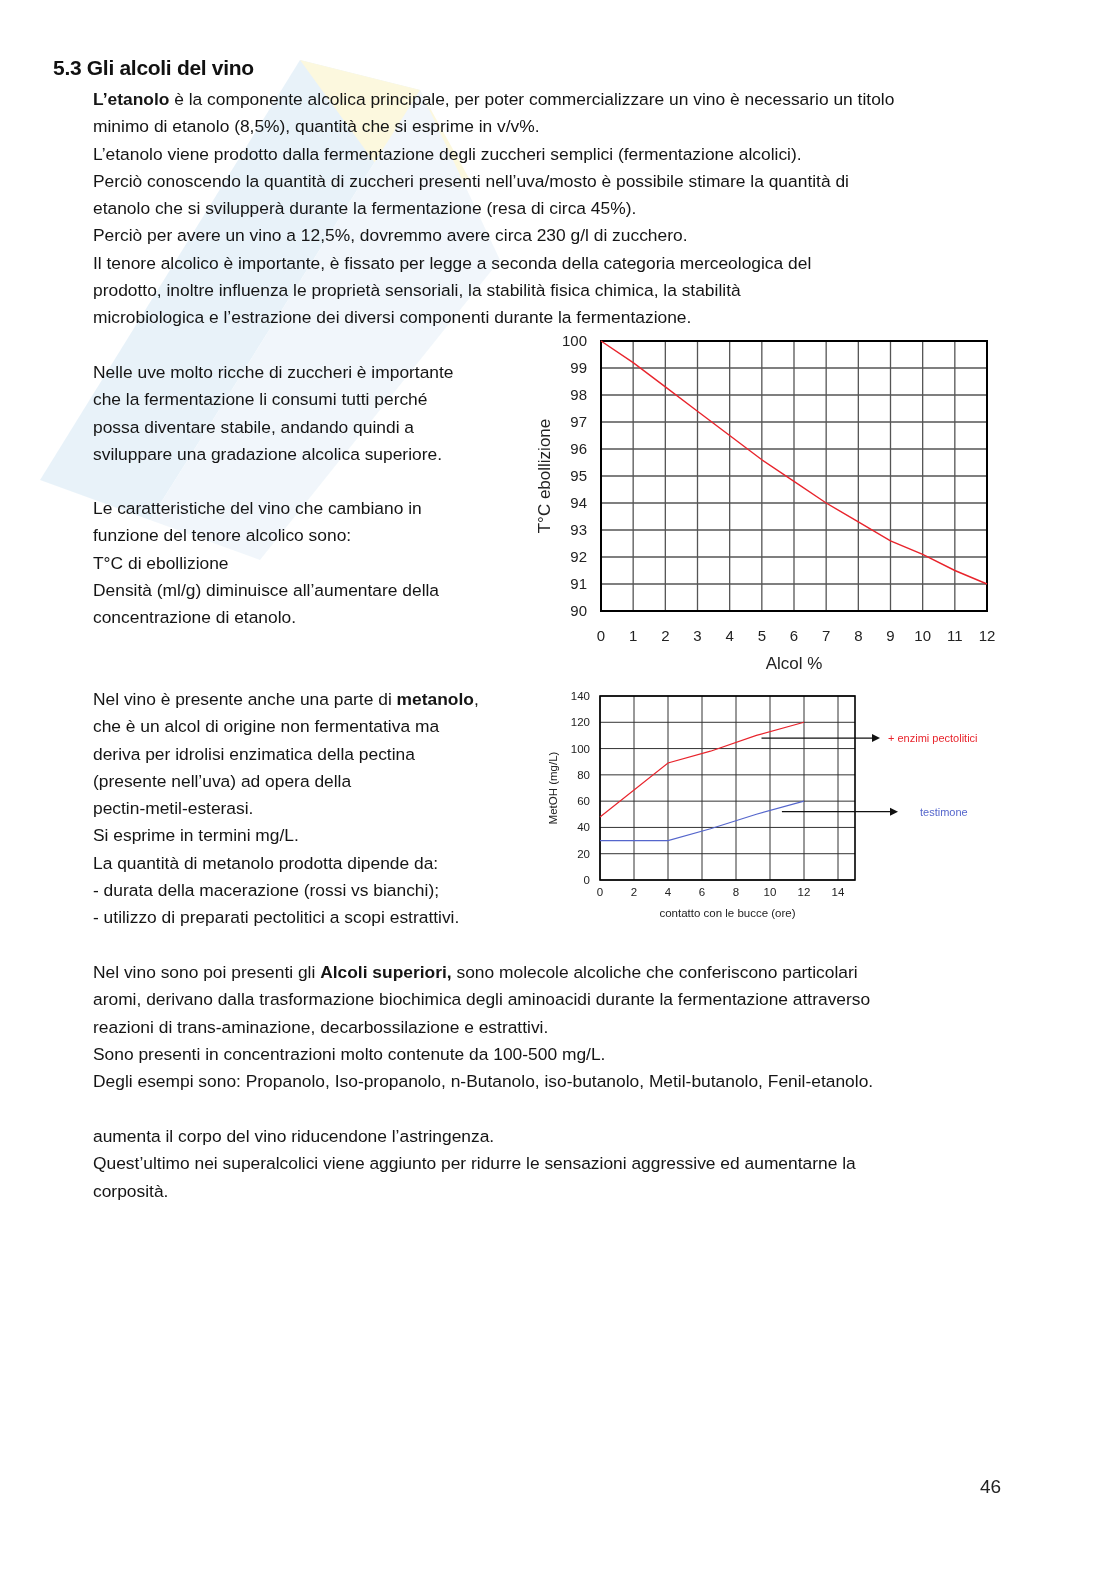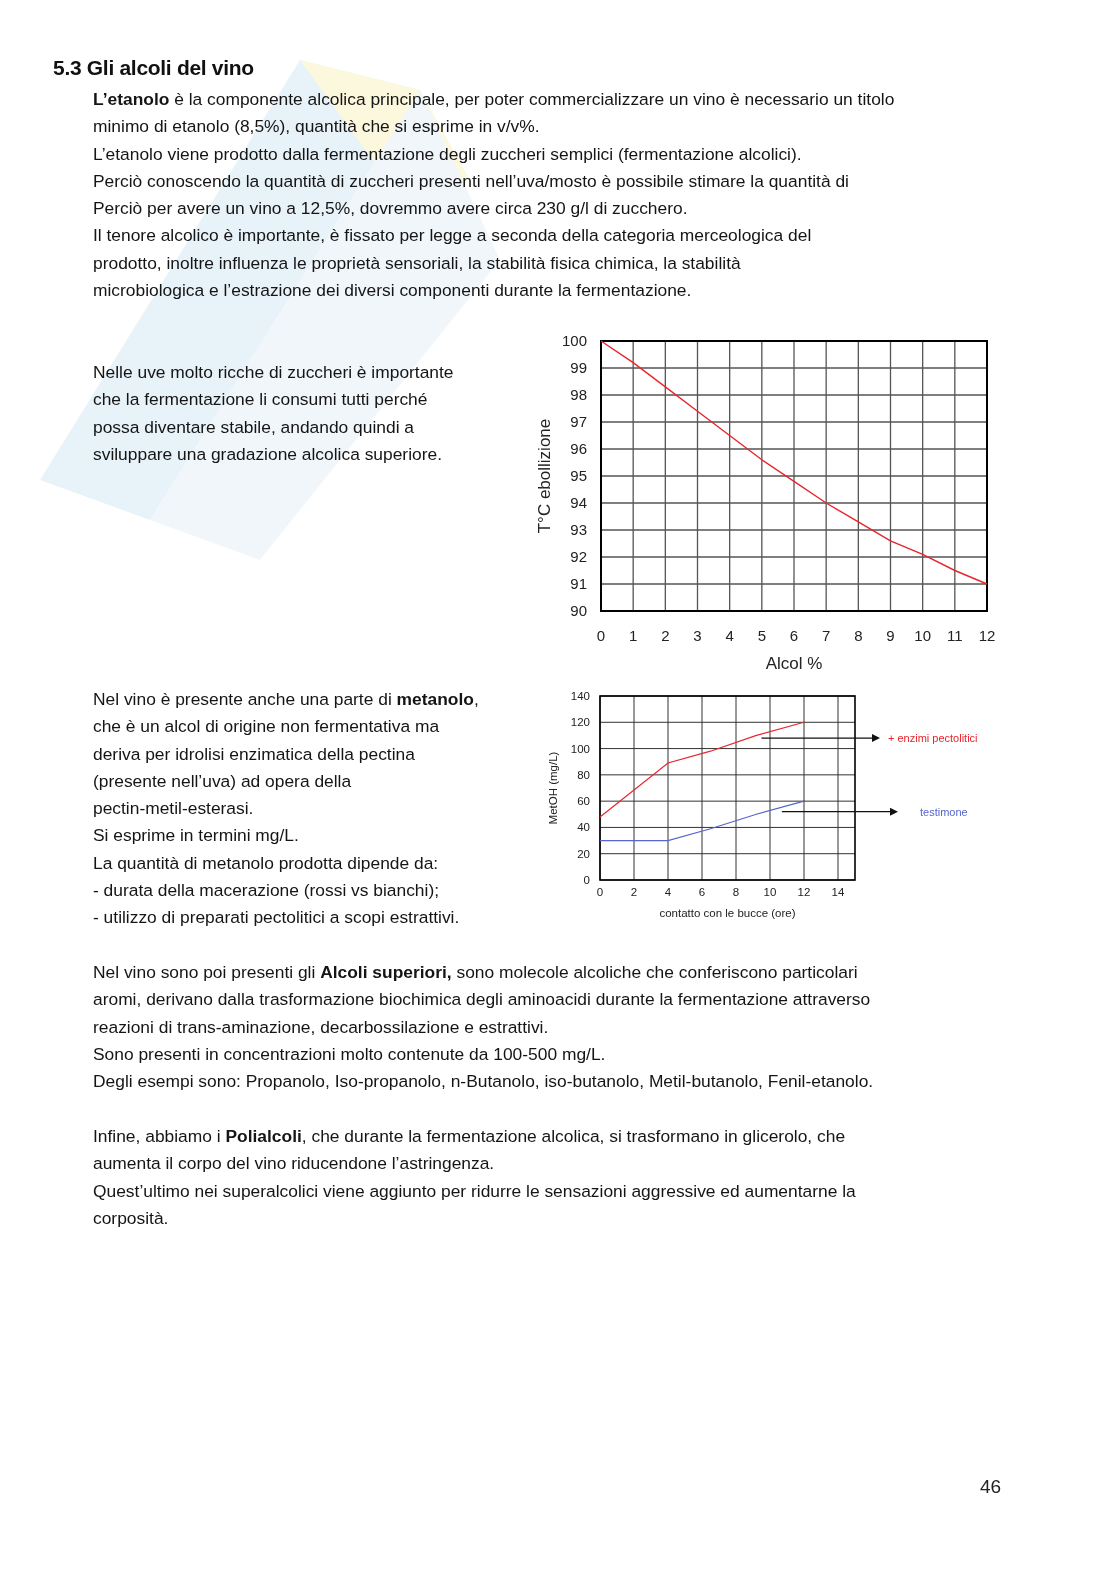"etanolo che si svilupperà durante" span.line { html: none -> <span>etanolo che si svilupperà durante la fermentazione (resa di circa 45%).</span> }
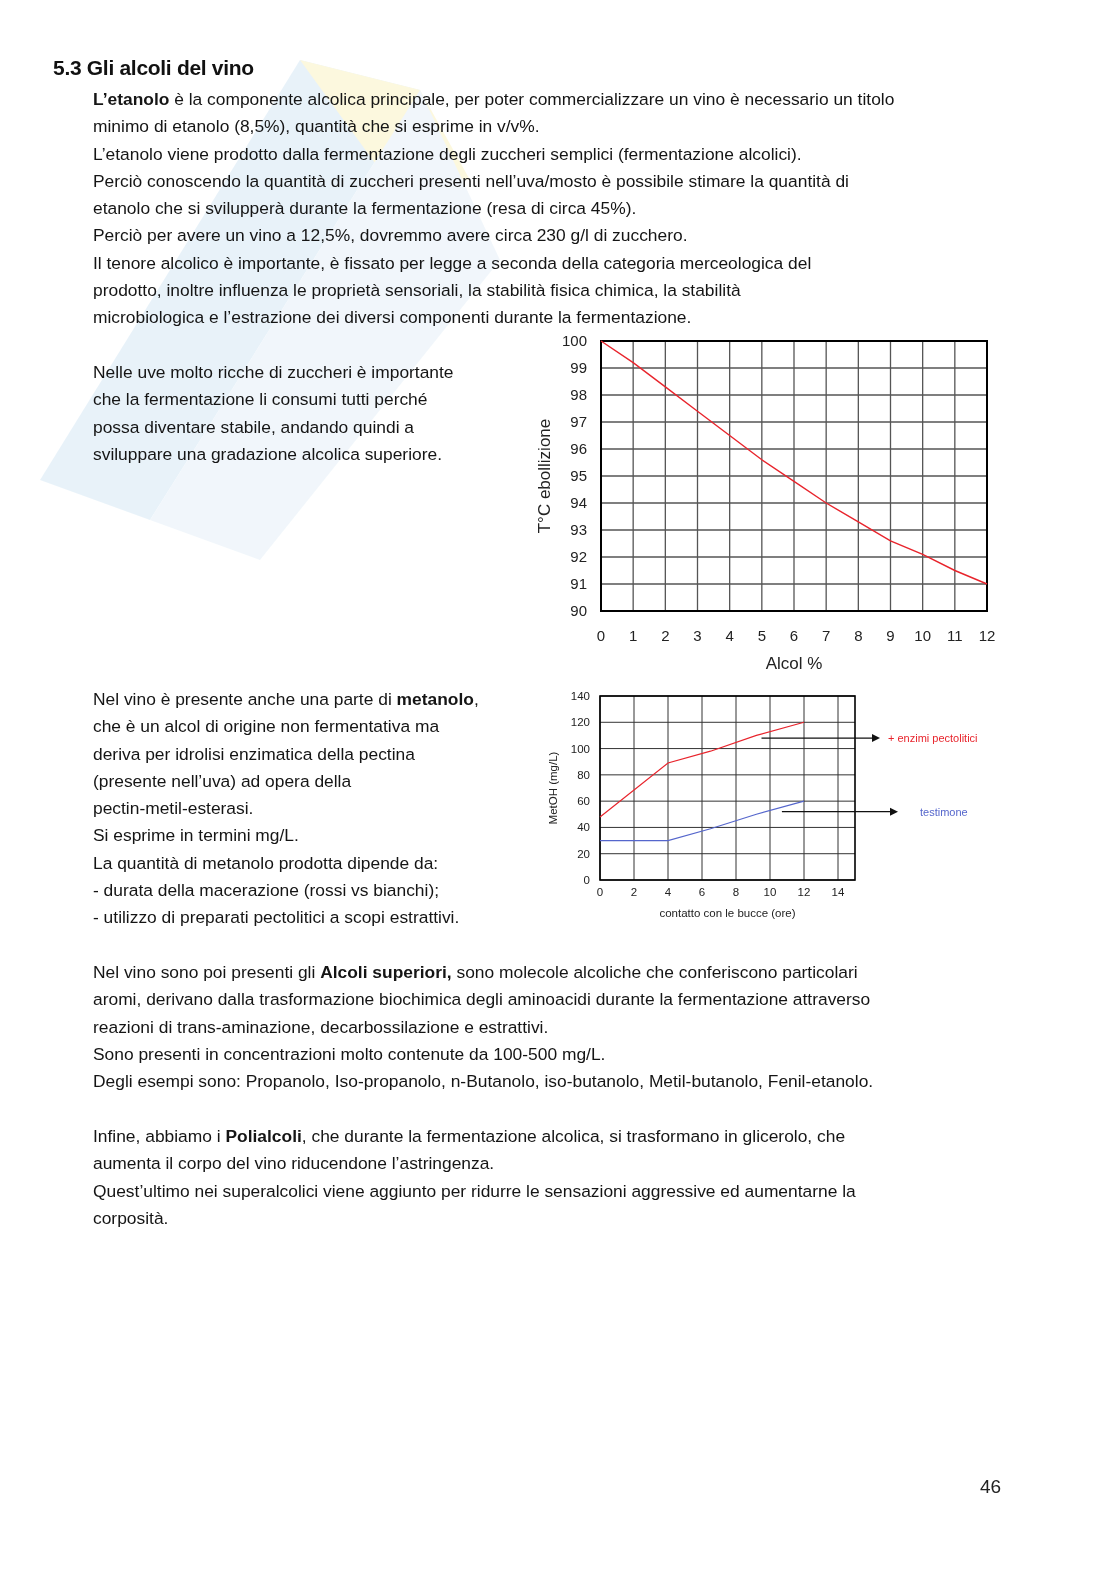"Le caratteristiche del vino che" div.para { html: none -> <div> <span>Le caratteristiche del vino che cambiano in</span> <span>funzione del tenore alcolico sono:</span> <span>T°C di ebollizione</span> <span>Densità (ml/g) diminuisce all’aumentare della</span> <span>concentrazione di etanolo.</span> </div> }
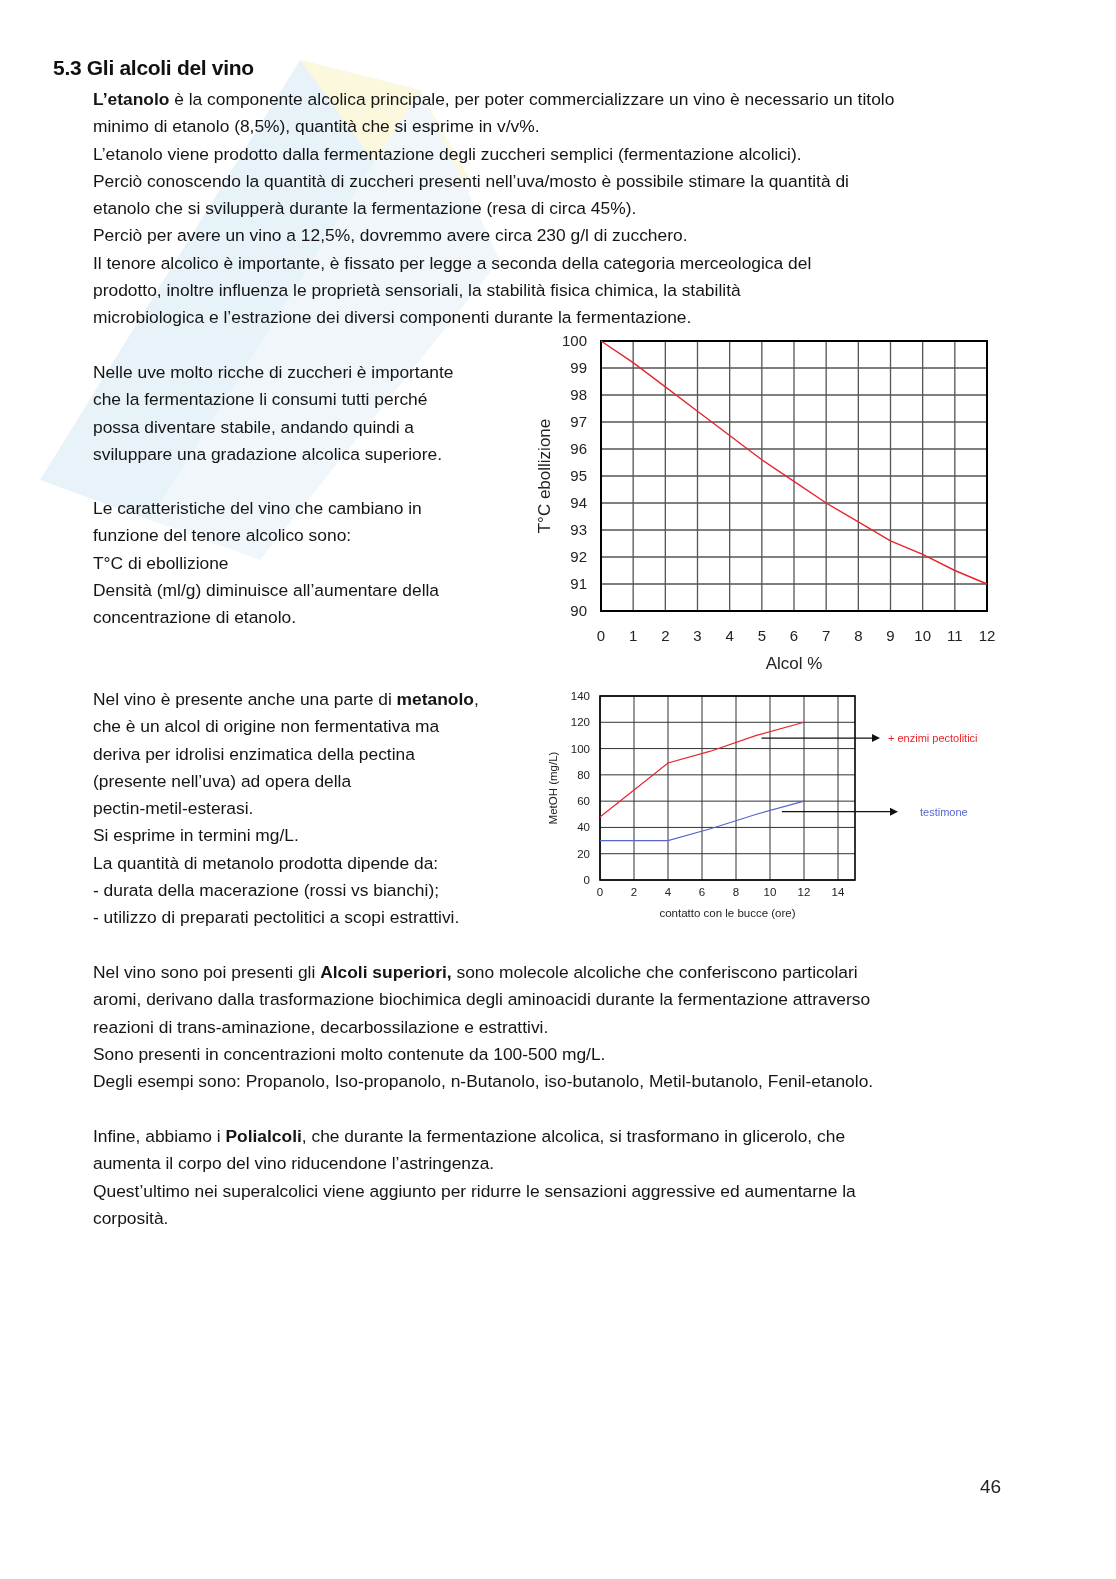"Infine, abbiamo i Polialcoli, che" span.line { html: <span><span>Infine, abbiamo i </span><b>Polialcoli</b><span>, che durante la fermentazione alcolica, si trasformano in glicerolo, che</span></span> -> none }
